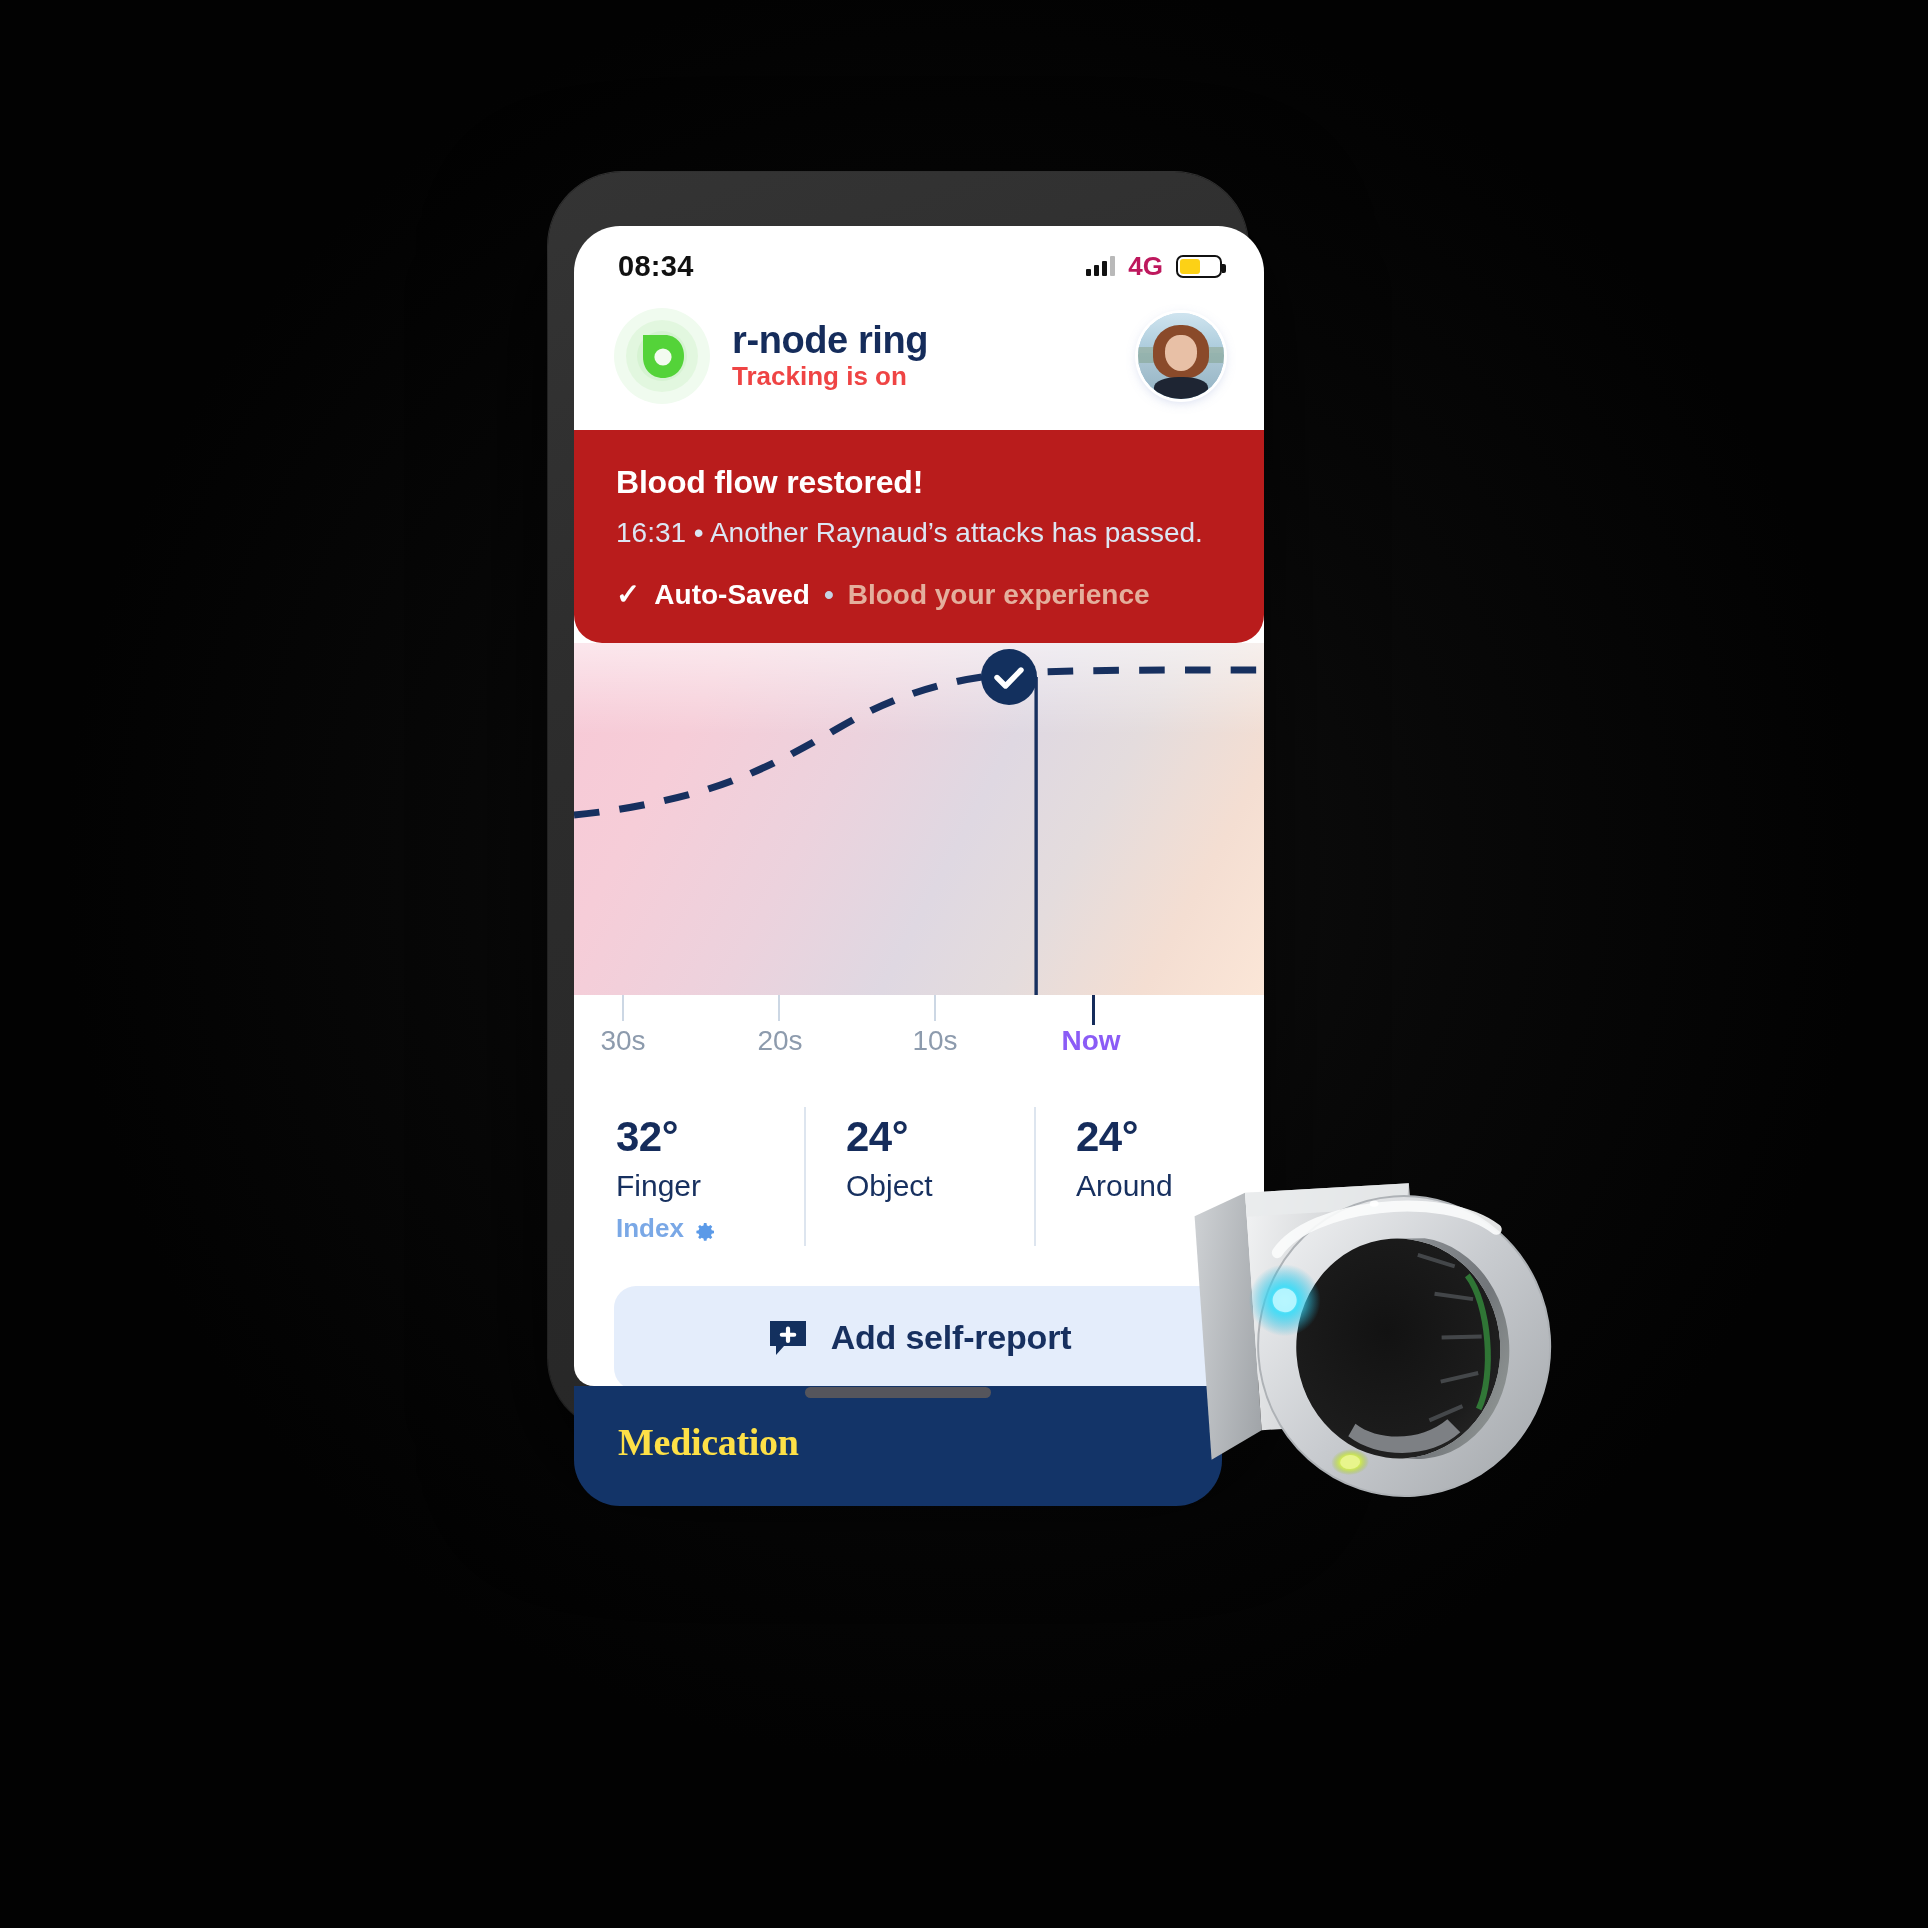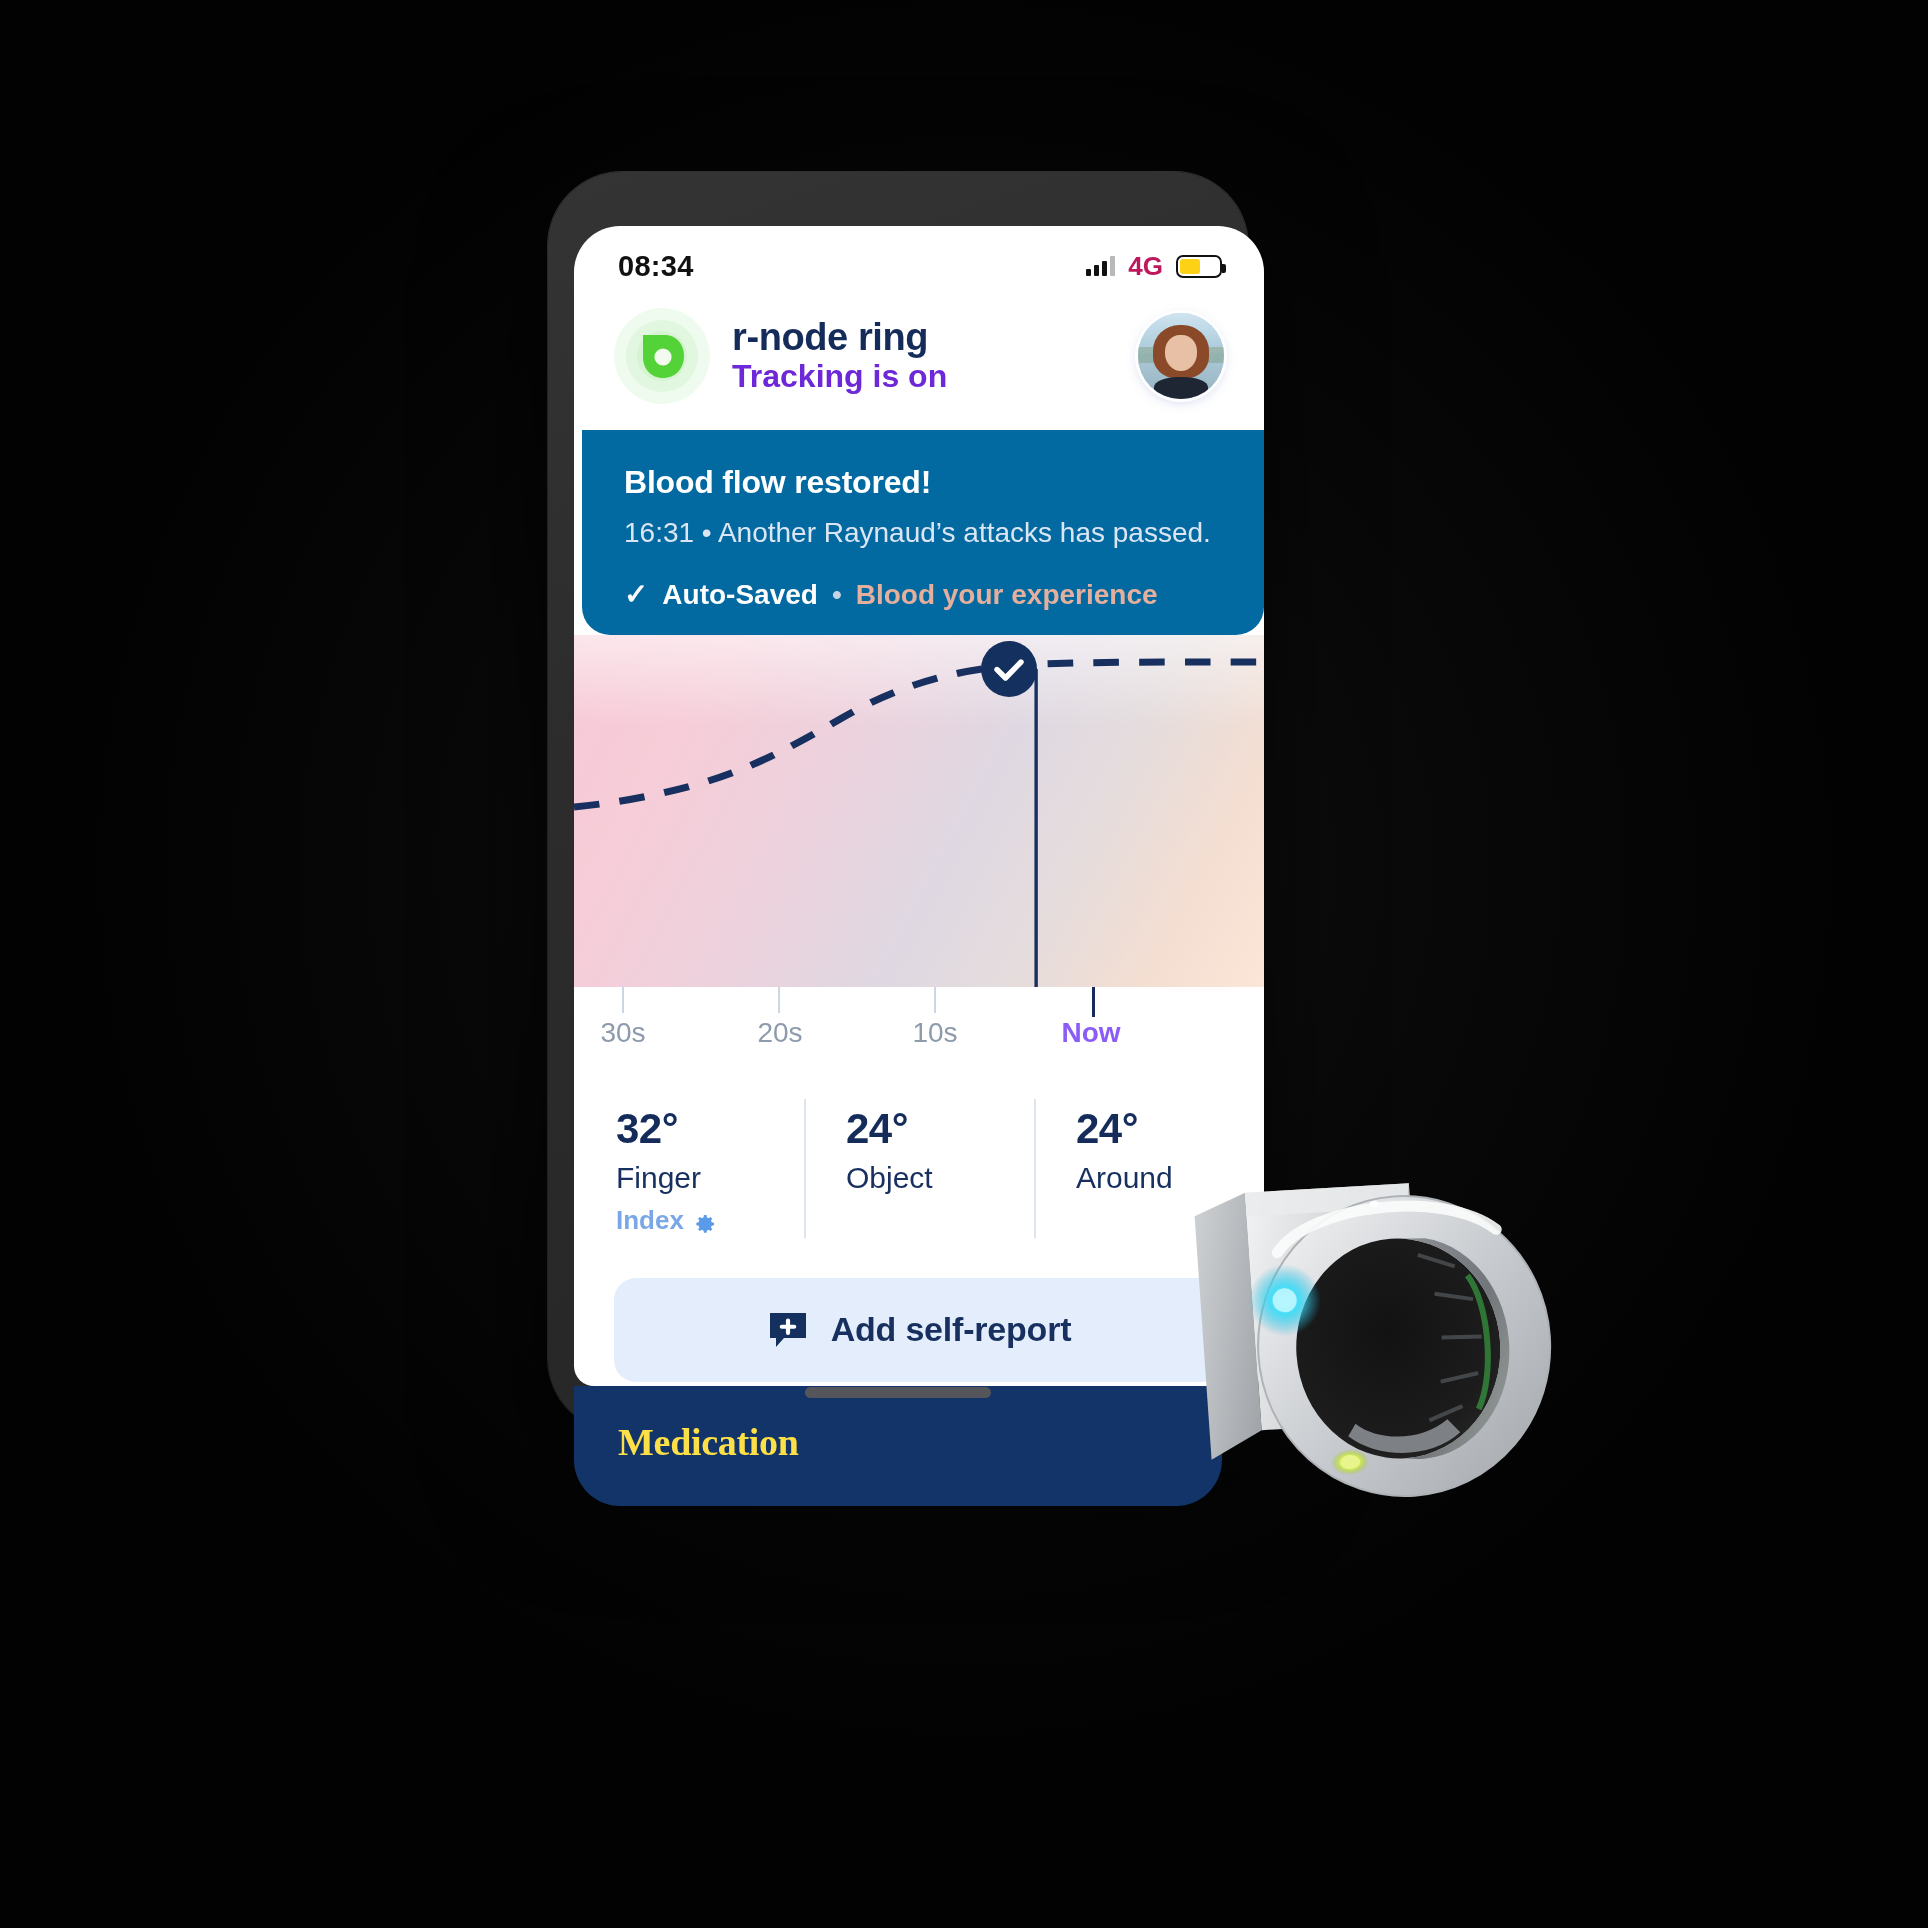"Tracking is on" .app-sub { color: #6d28d9 -> #ef4444; font-size: 32px -> 26px }
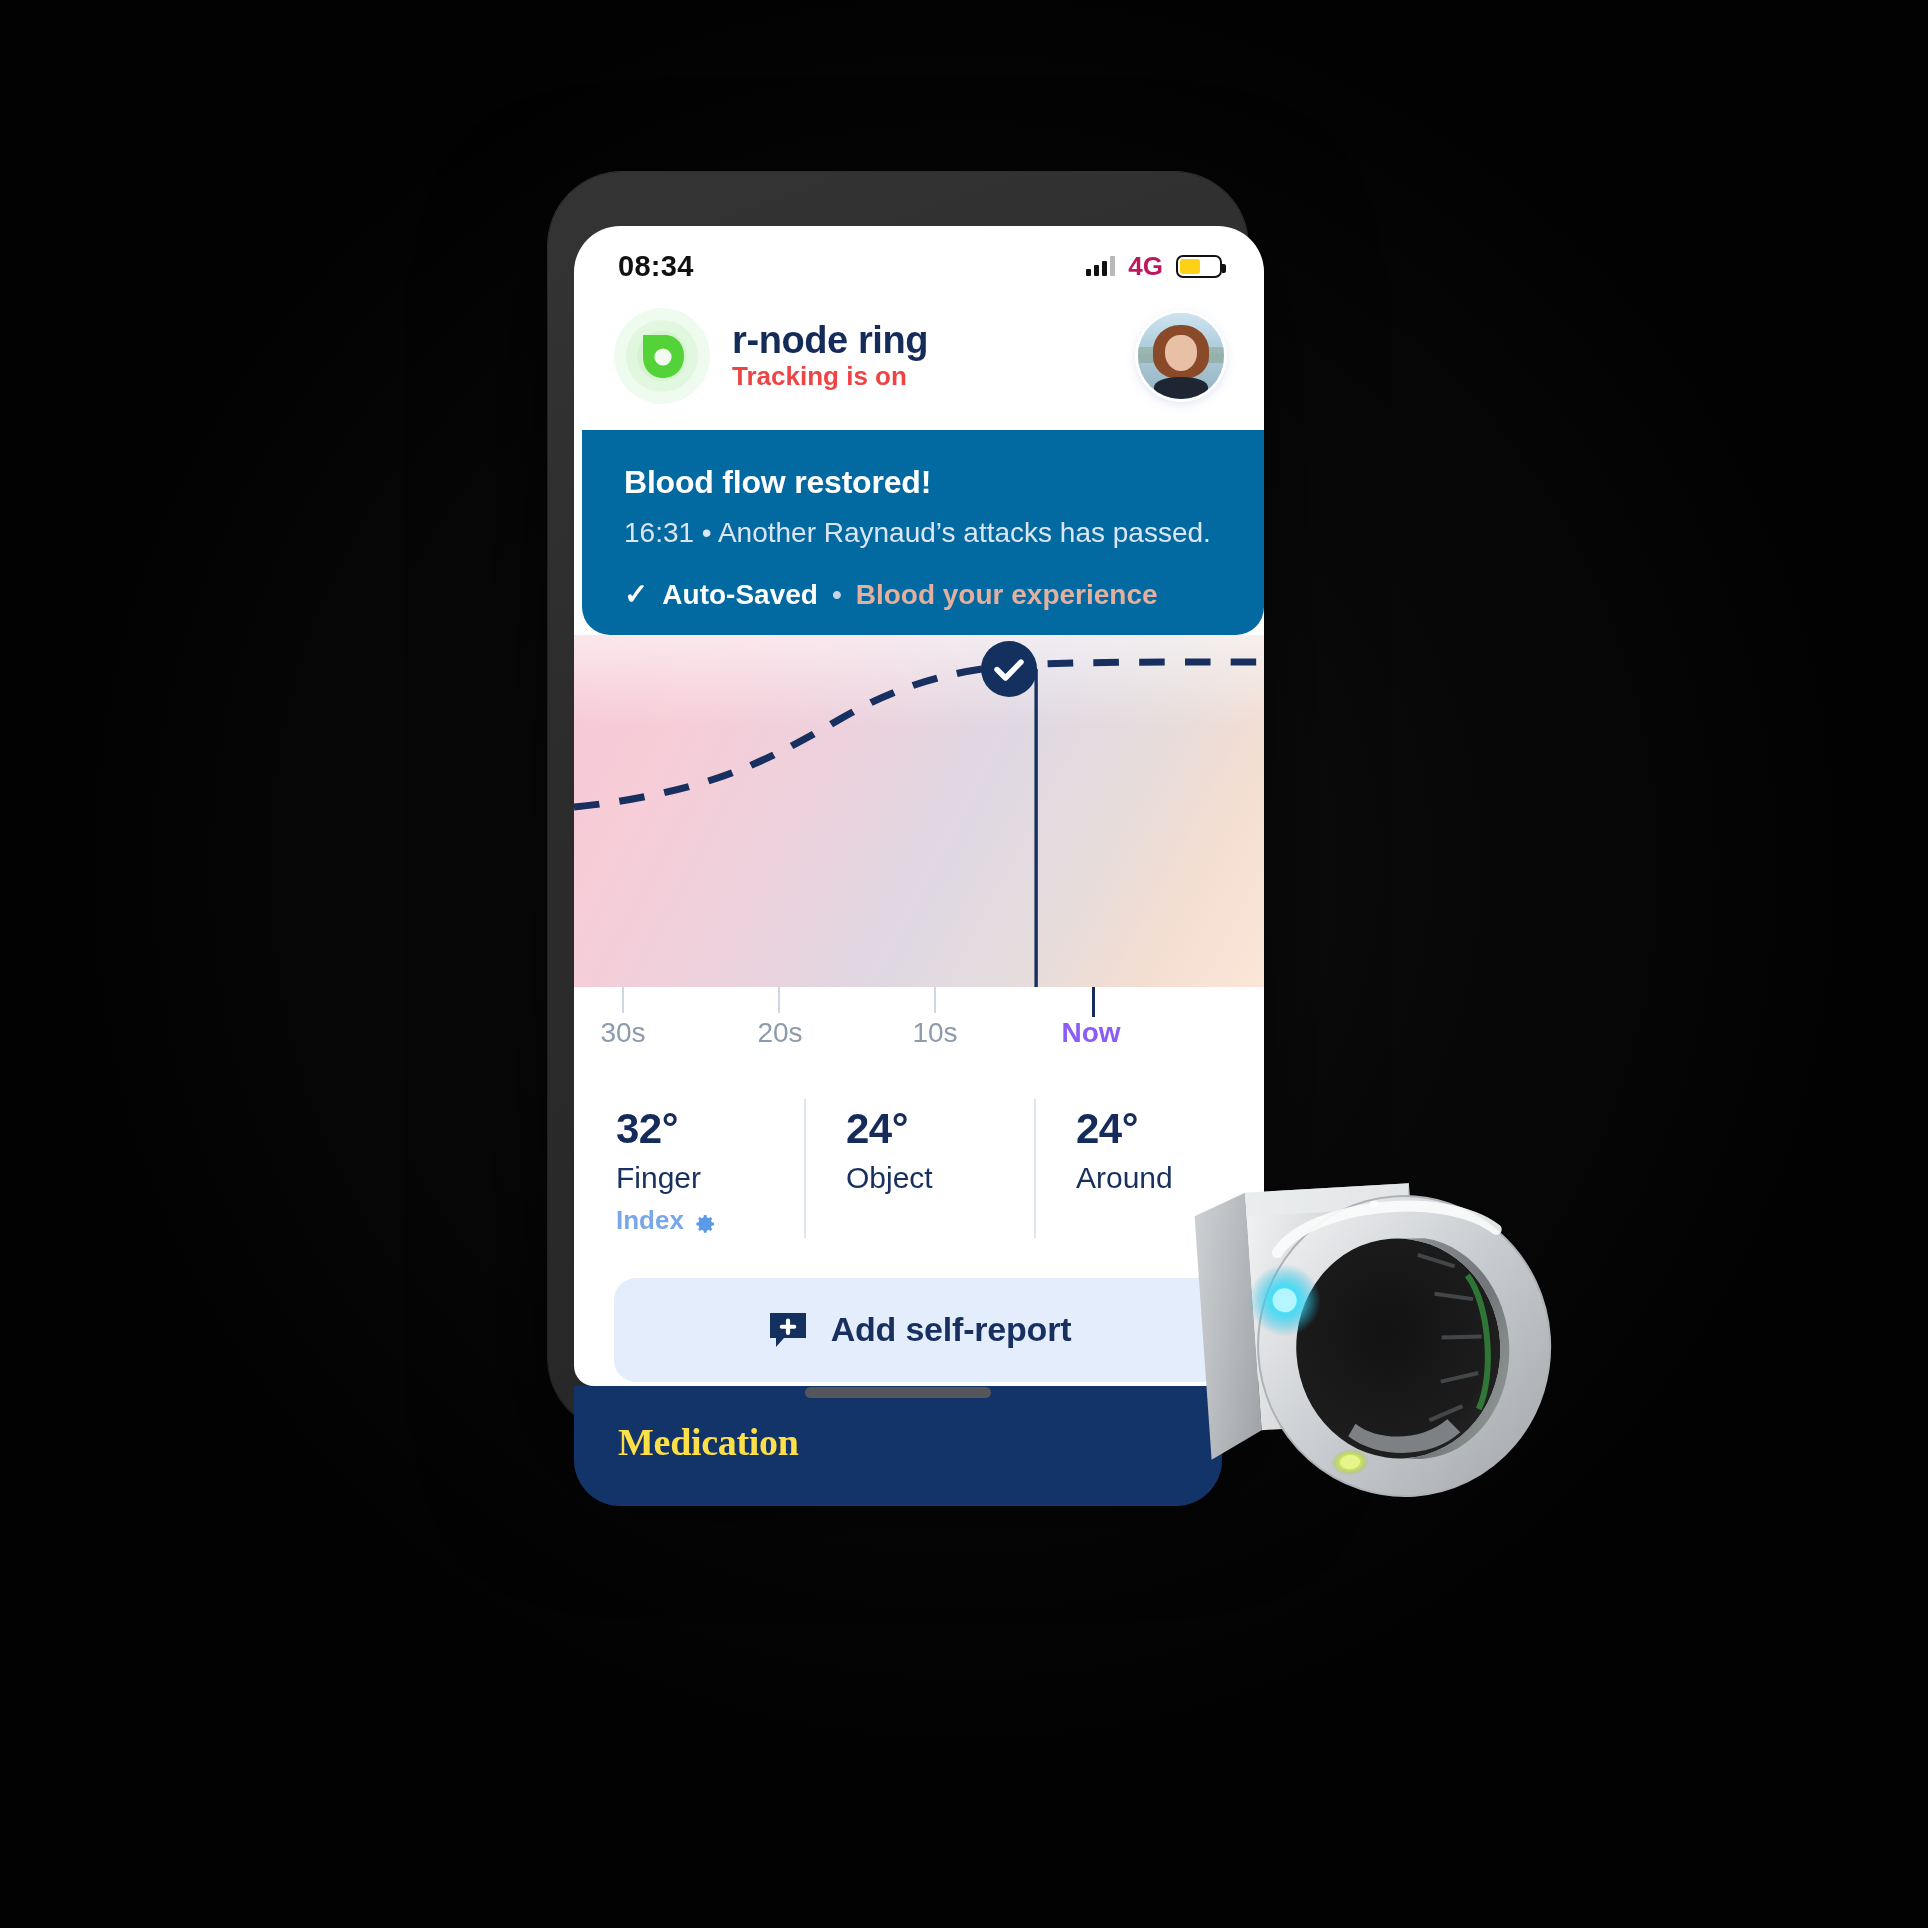"Blood flow restored!" .notif { background: #0369a1 -> #b91c1c; margin: 0 0 0 8px -> 0 0 0 0; padding: 34px 42px 24px 42px -> 34px 42px 32px 42px }
